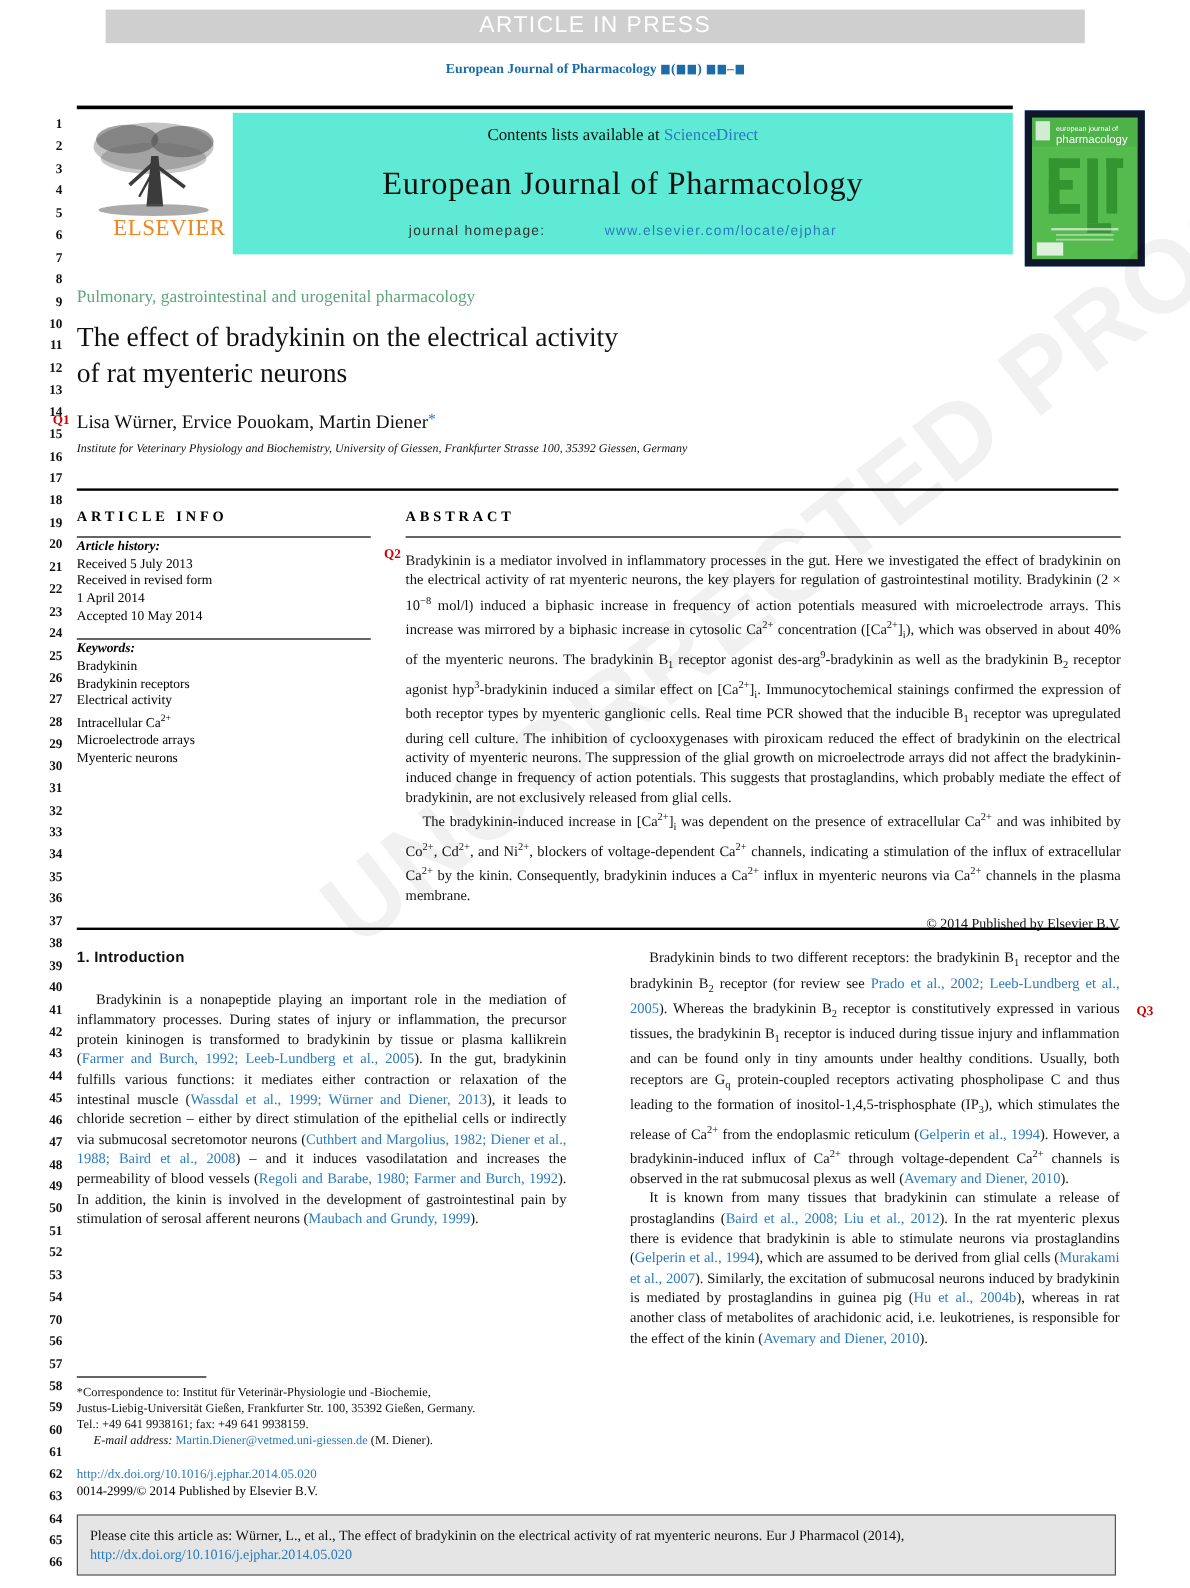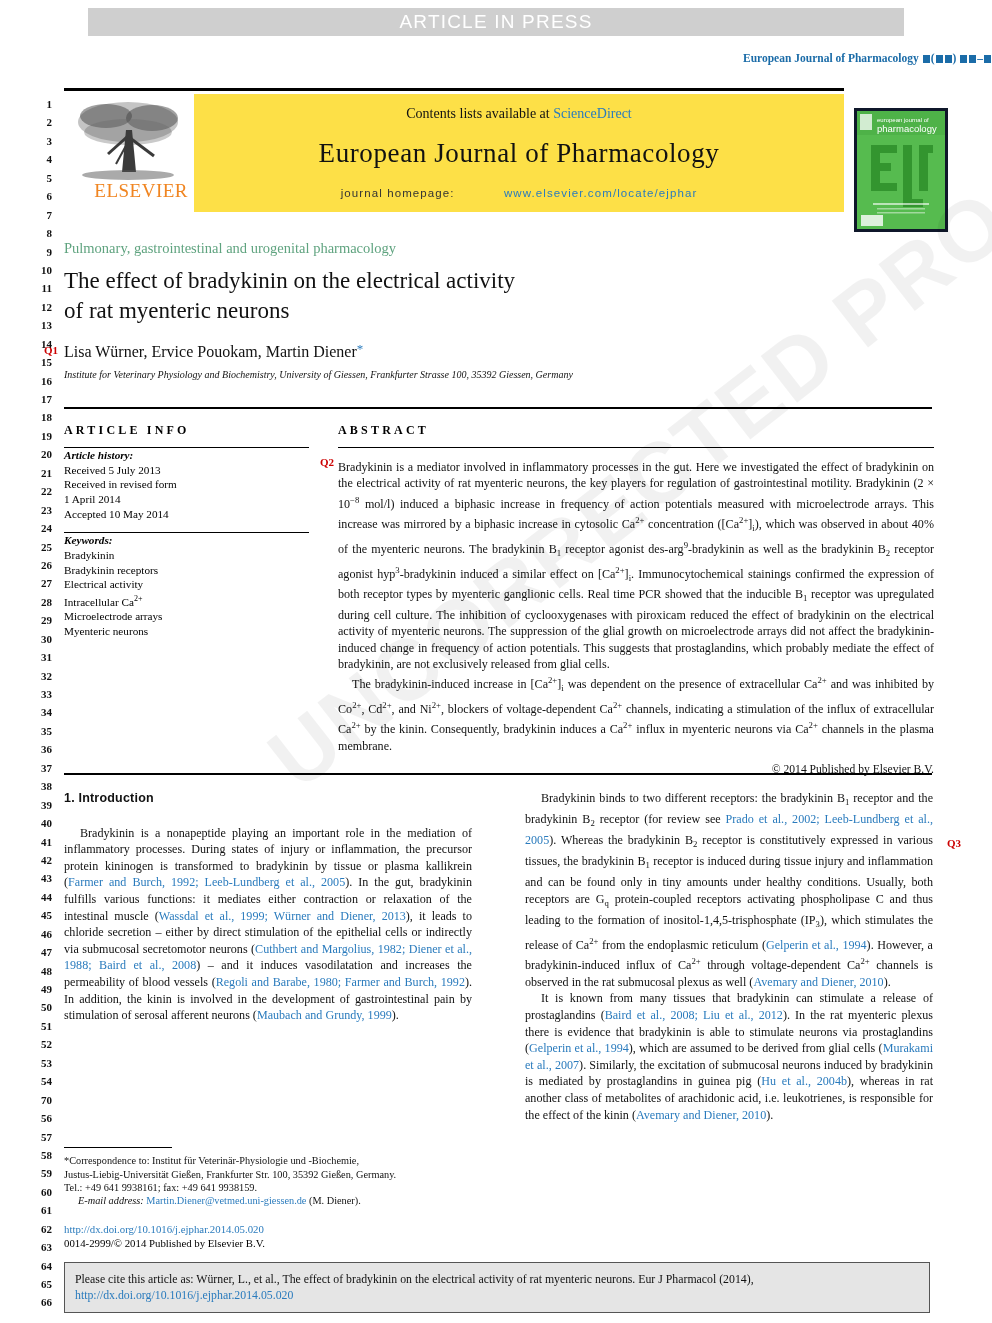"European Journal of Pharmacology (" .running-head { text-align: right -> center }
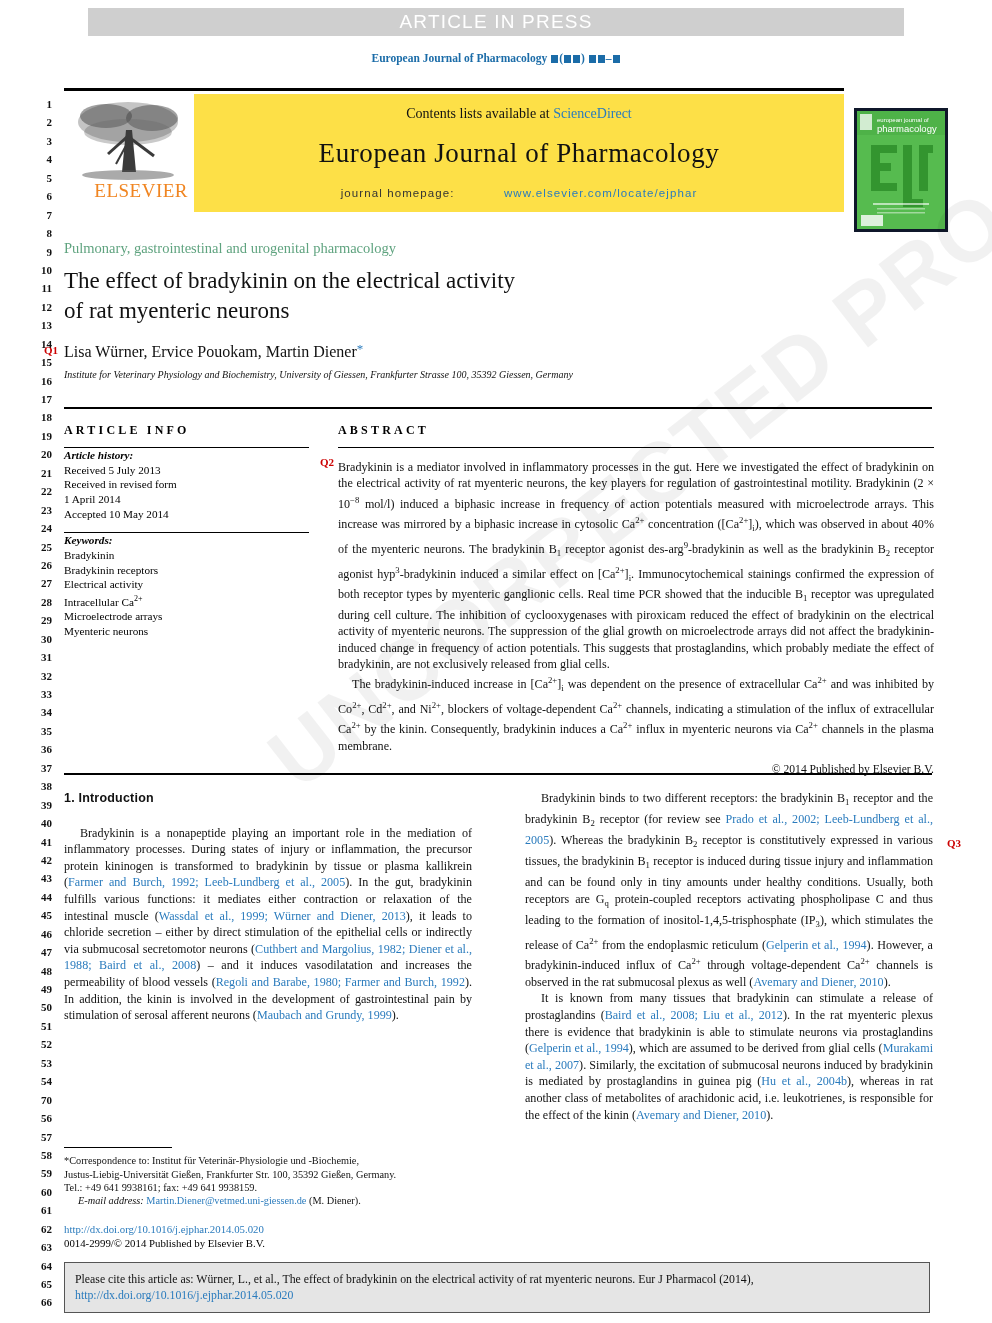"Contents lists available at" .mast-center { background: #fde047 -> #5eead4 }
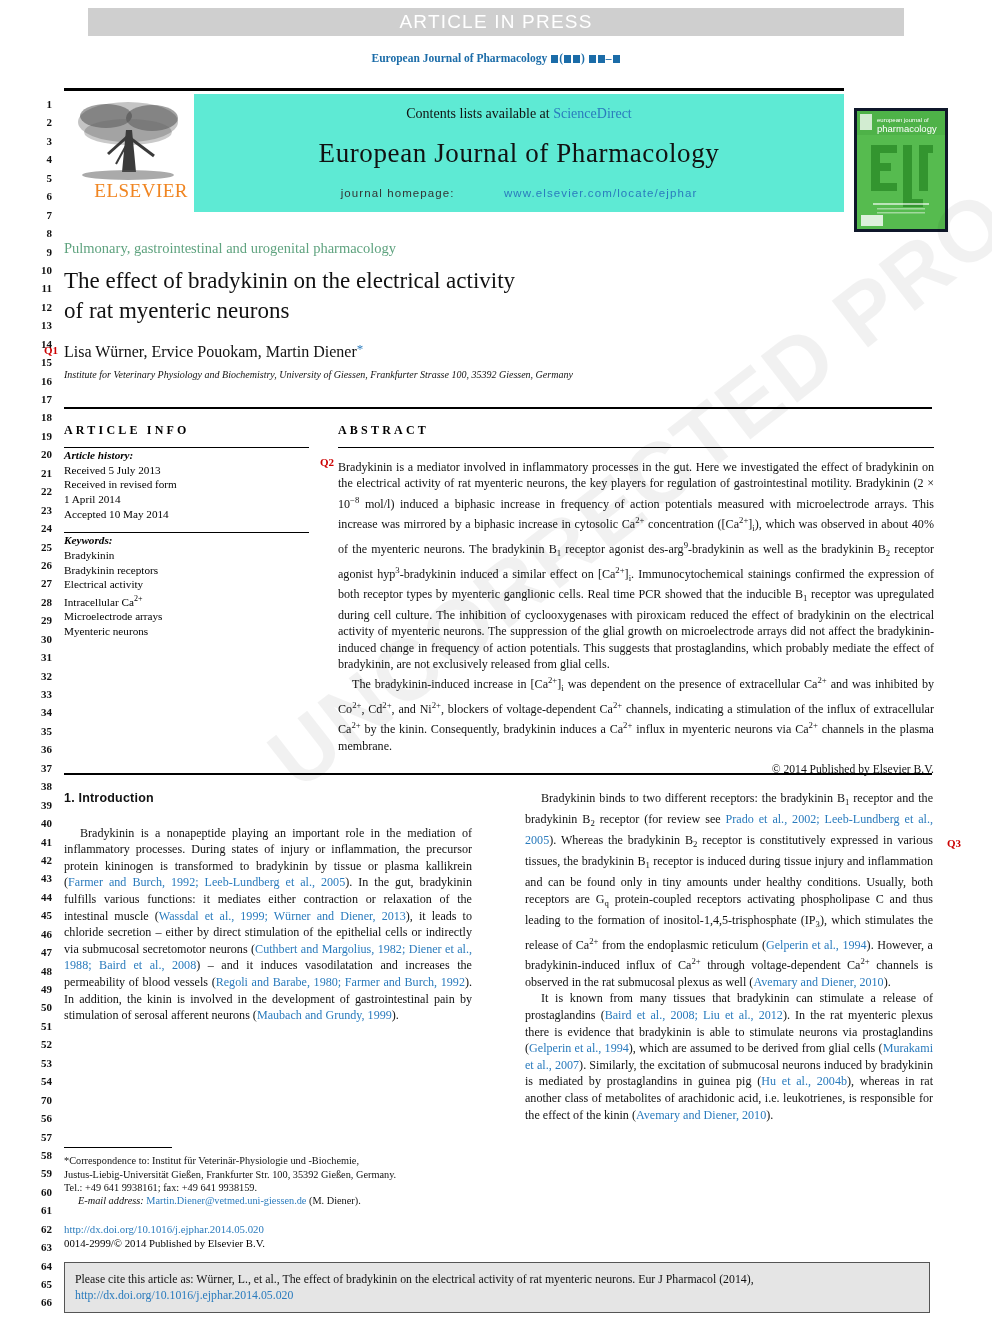"pharmacology" .cover-thumb { border: 3px solid #0f172a -> 6px solid #0f172a; top: 20px -> 4px }
